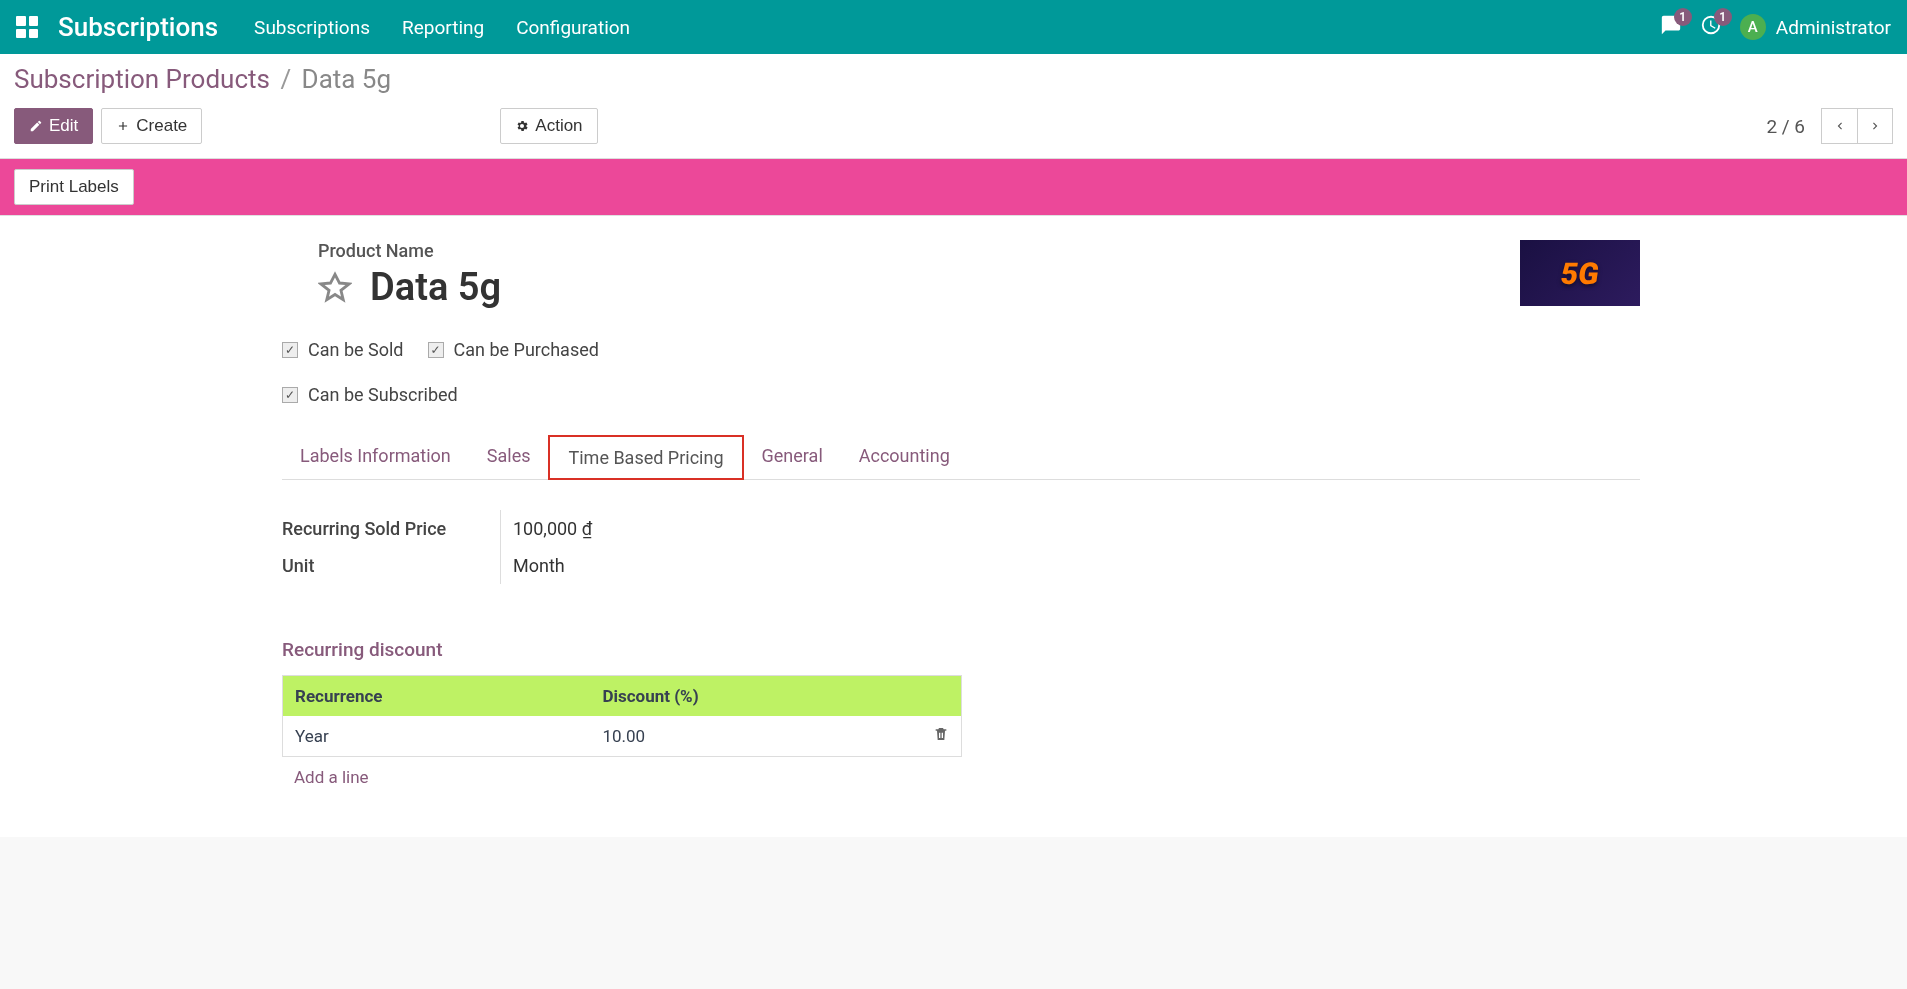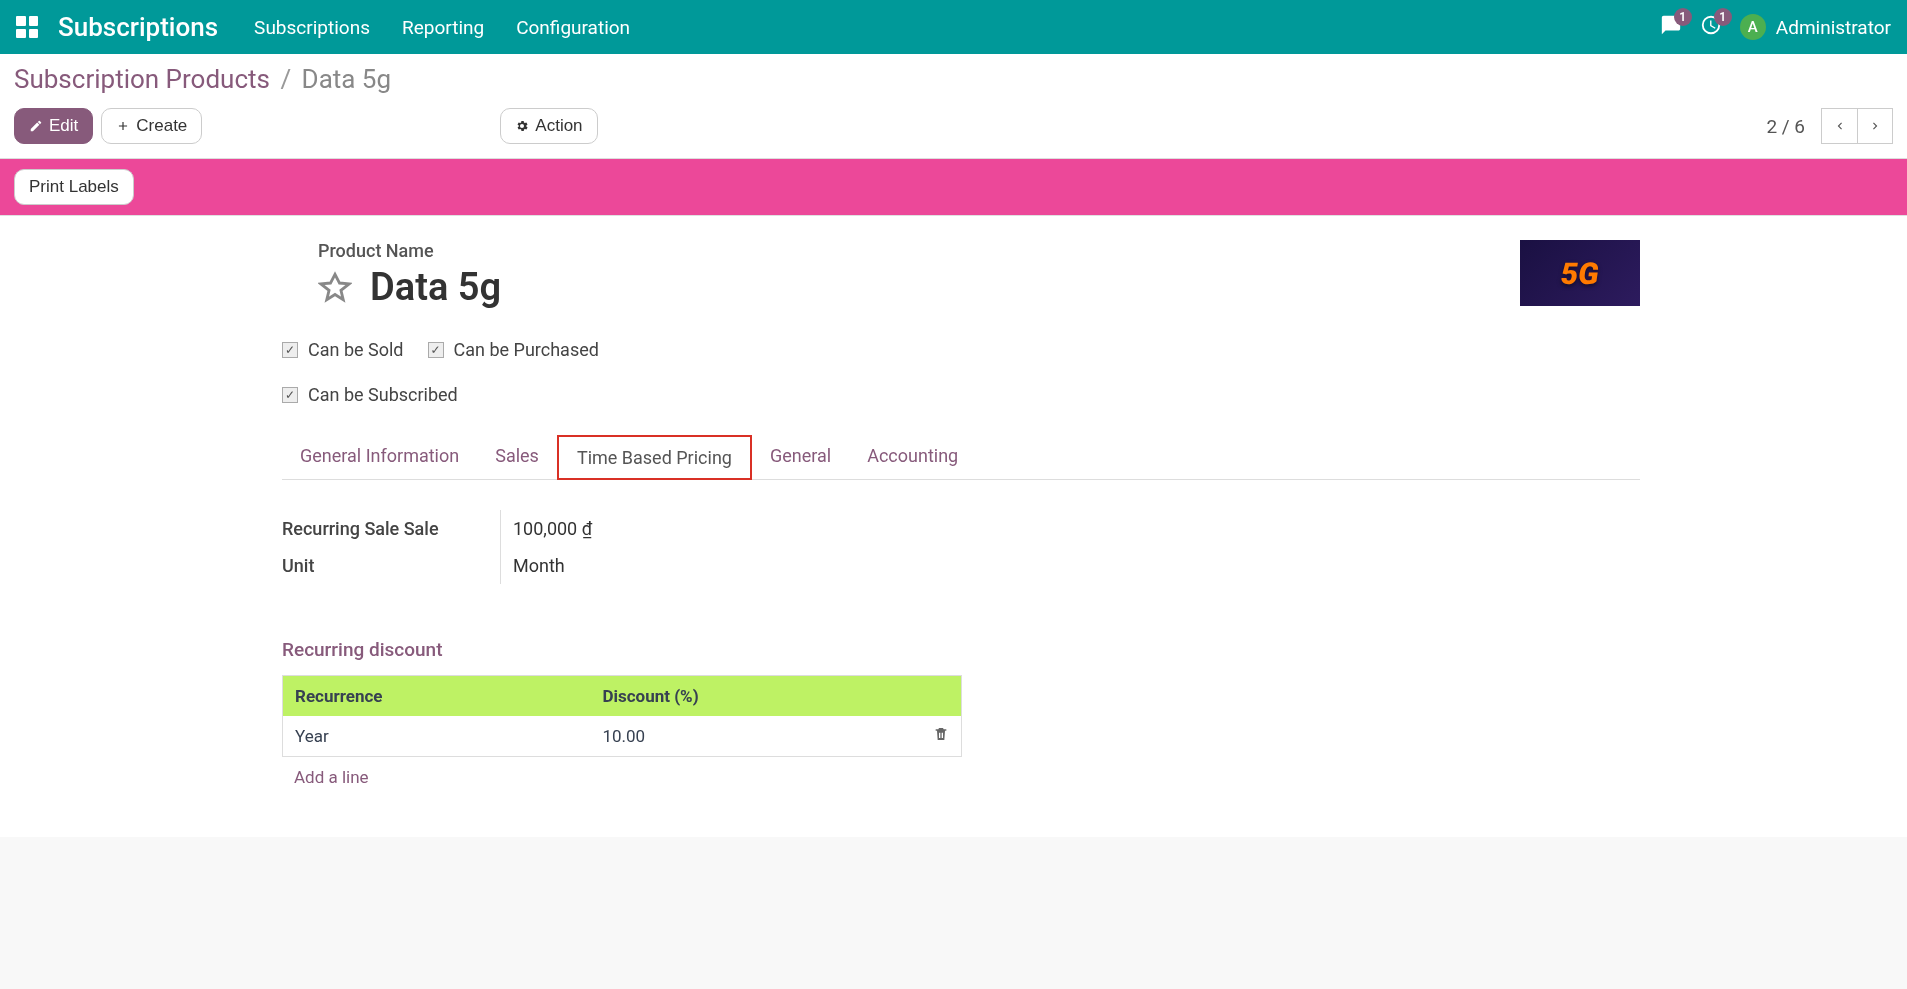"Edit" .btn { border-radius: 10px -> 2px }
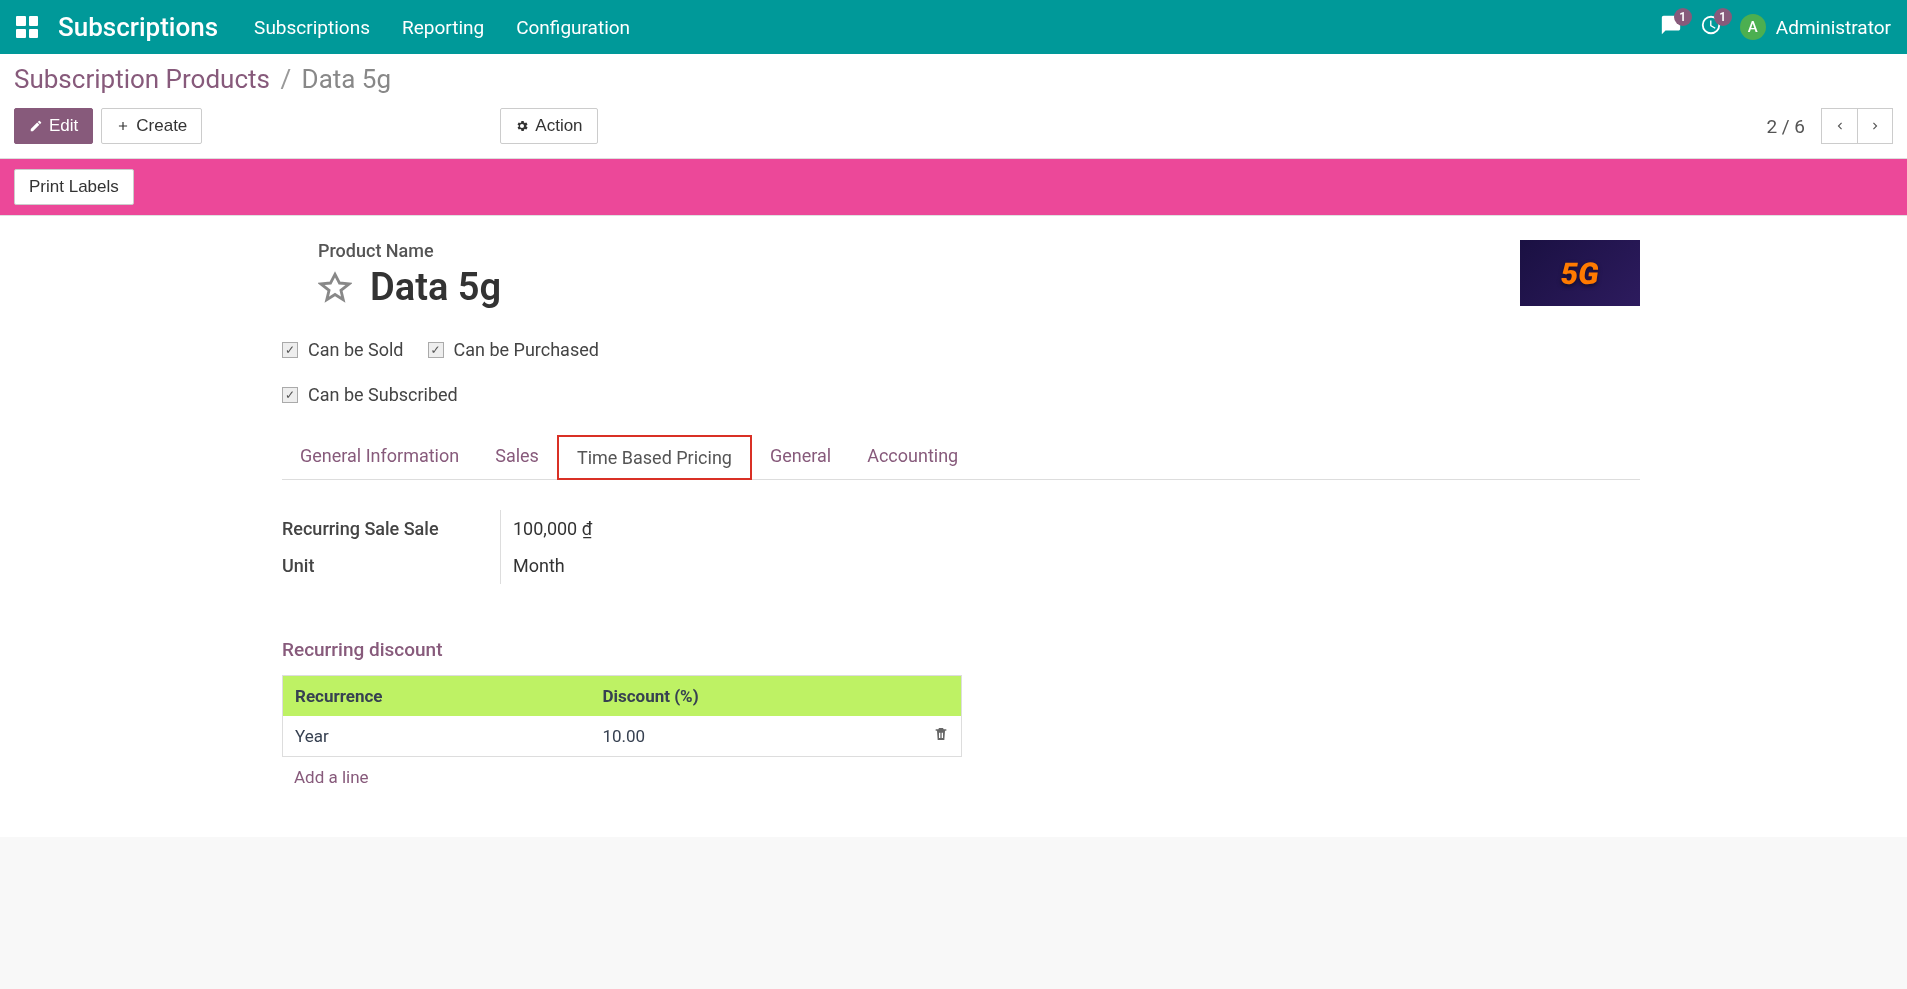"General Information" div.tab { text: General -> Labels }
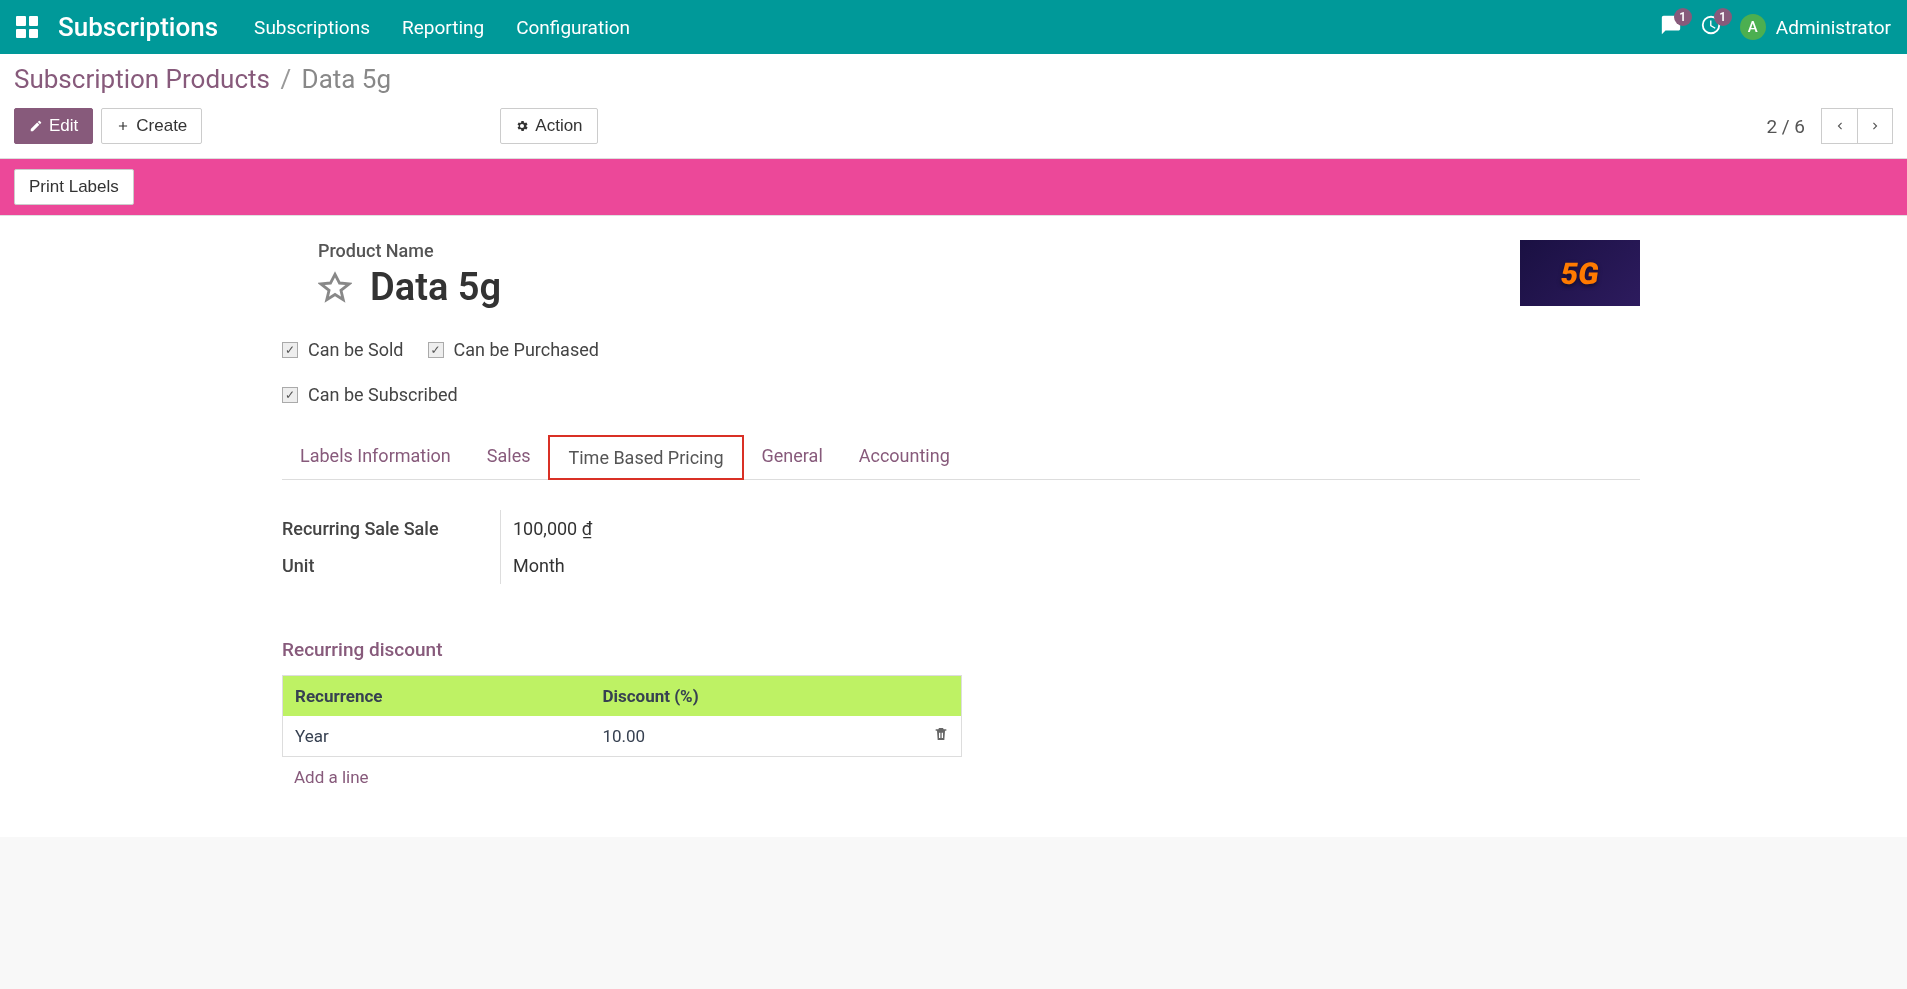"Recurring Sale Sale" div.field-label { text: Sale Sale -> Sold Price }
